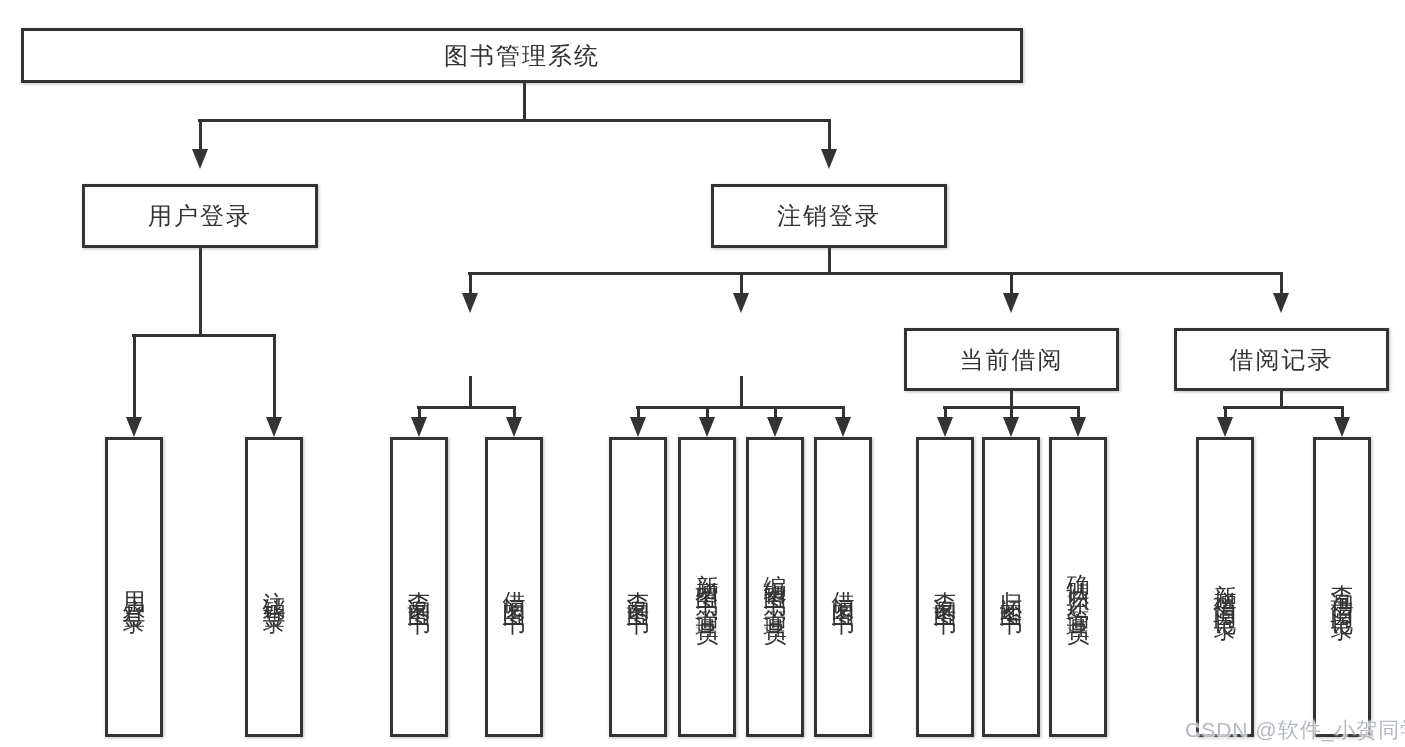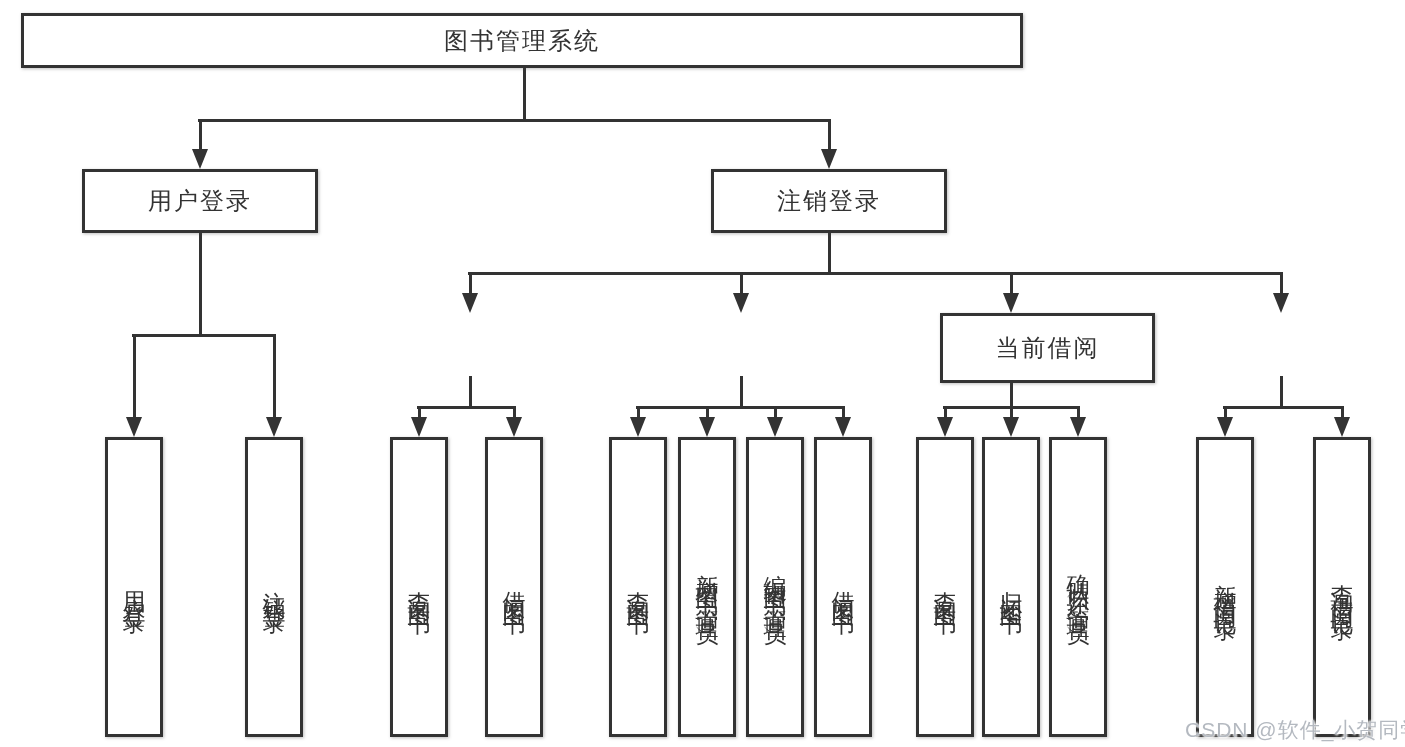"图书管理系统" .hbox { margin-top: none -> 15px }
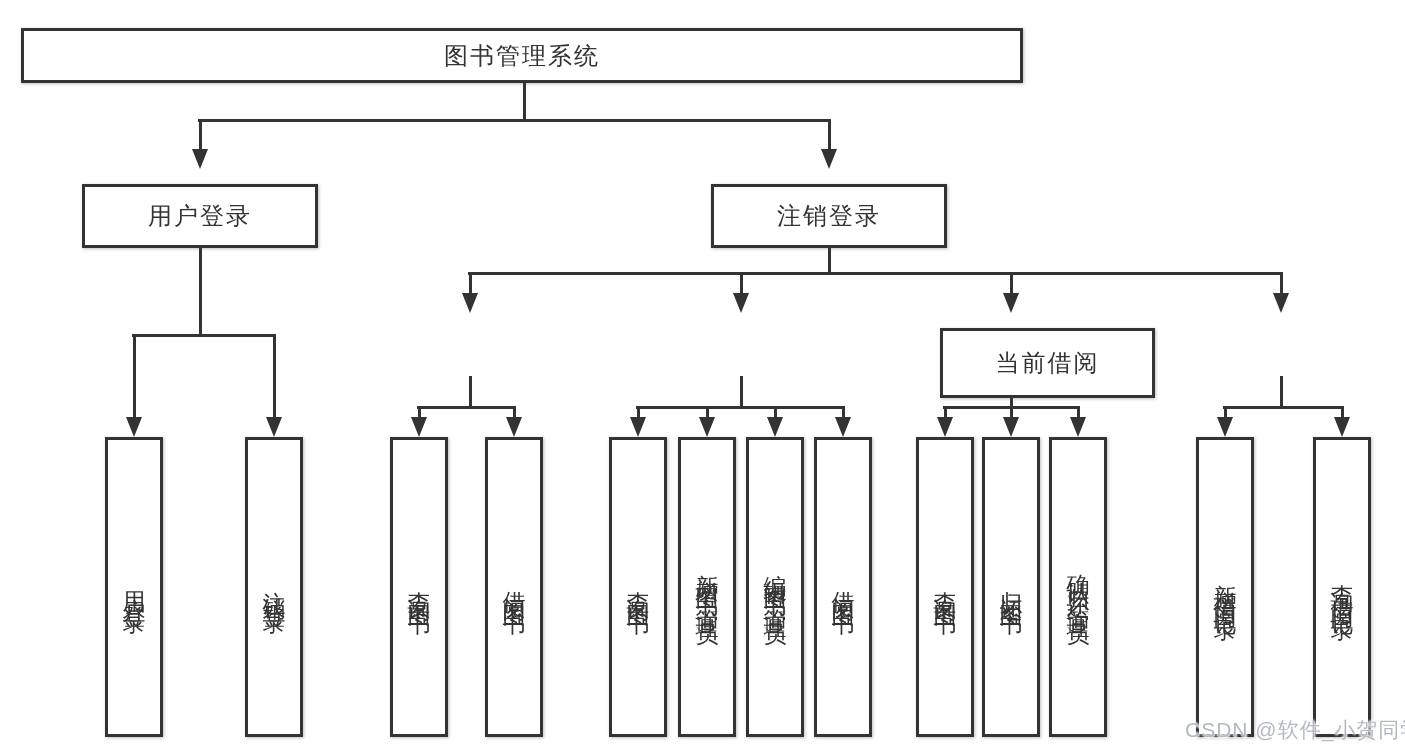"当前借阅" div.box { height: 70px -> 63px; left: 940px -> 904px }
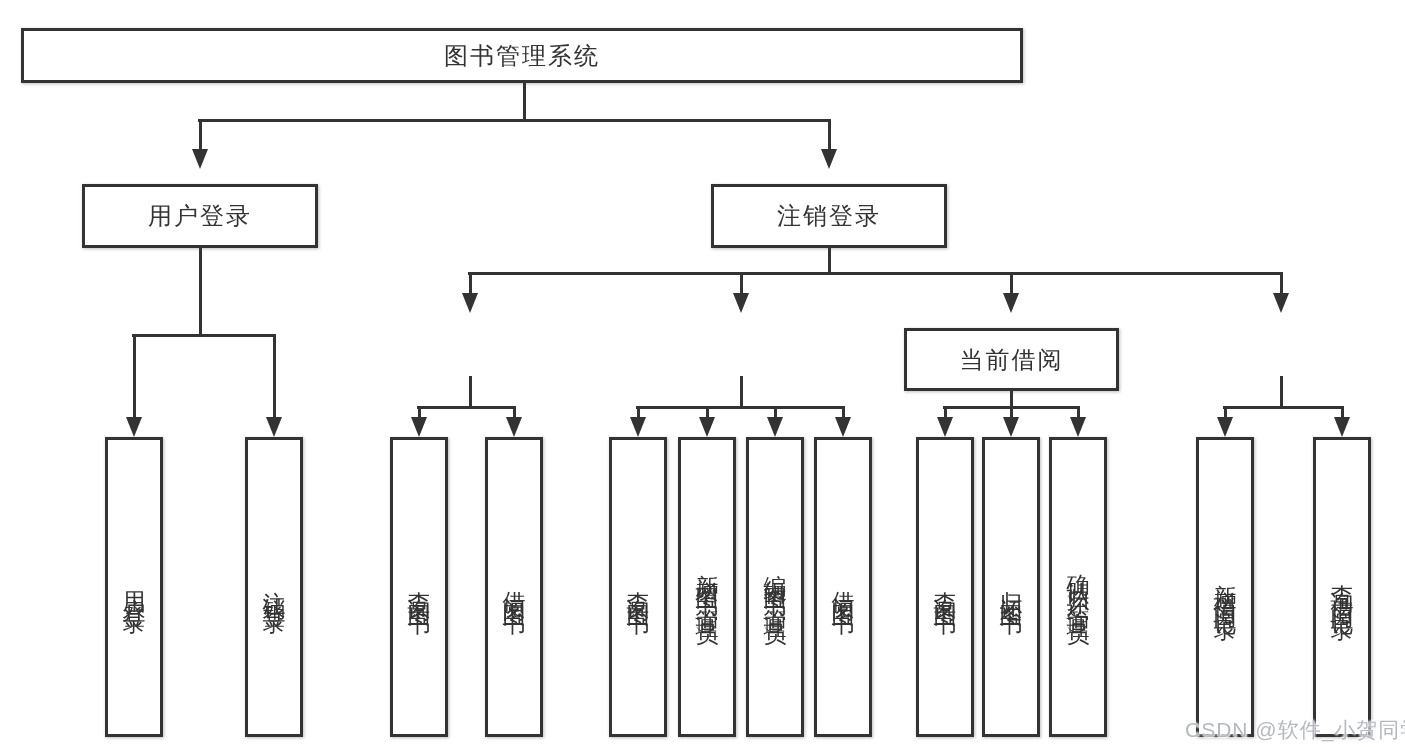"借阅记录" div.box { html: none -> <div> <span>借阅记录</span> </div> }
